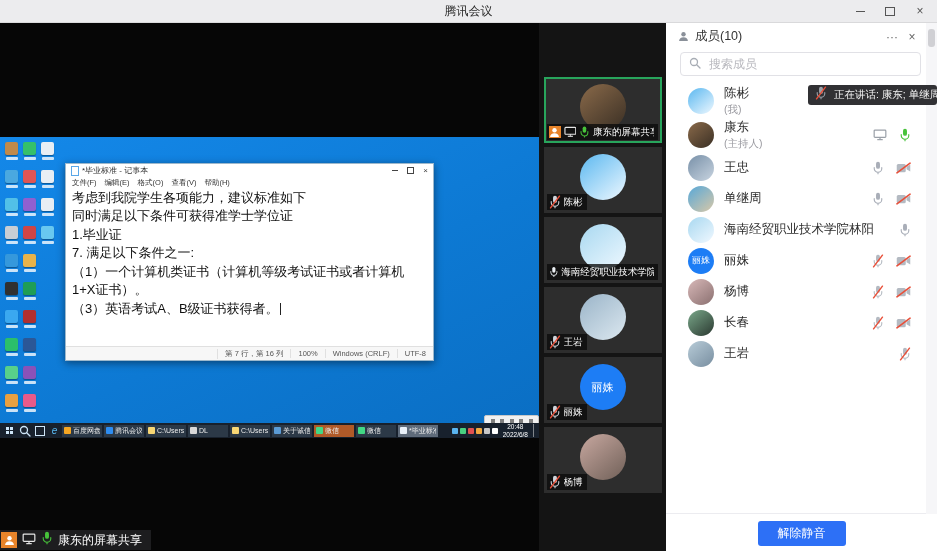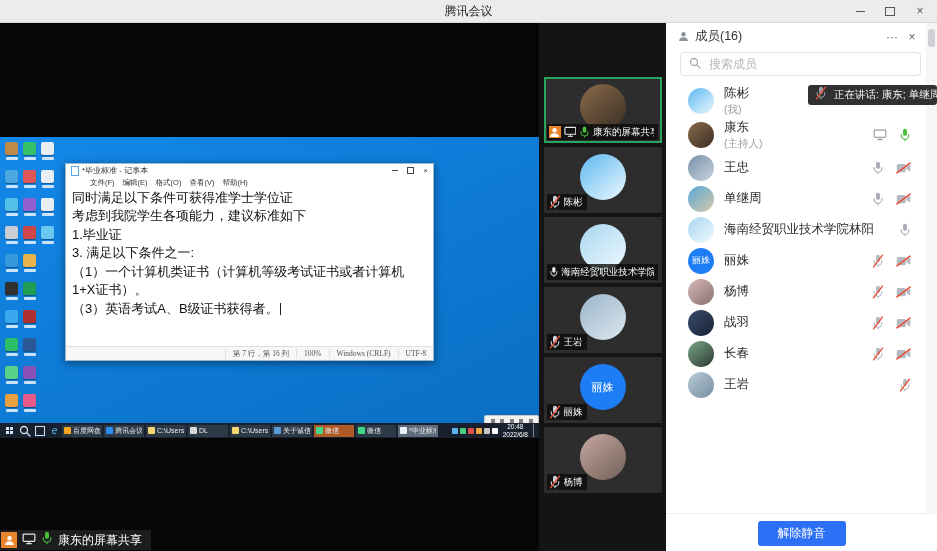"成员(16)" span.m-title { text: 16 -> 10 }
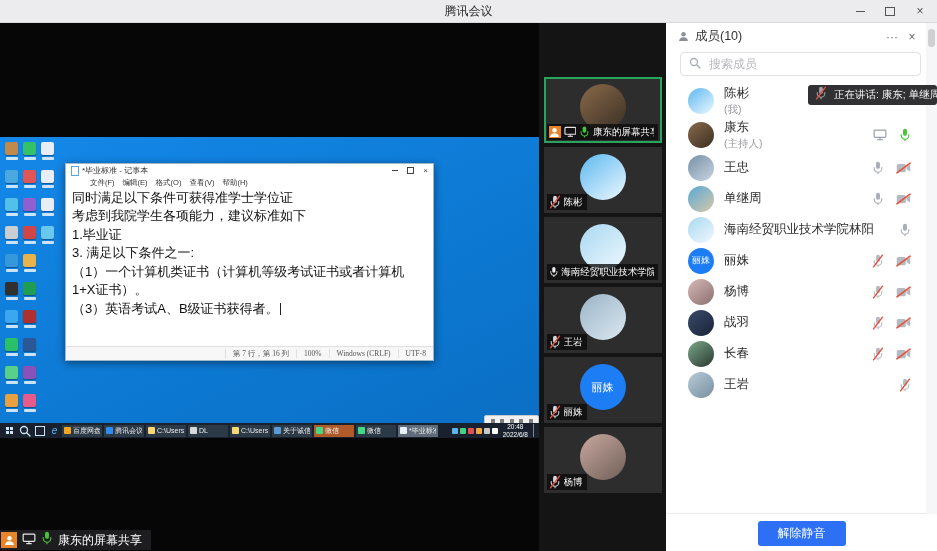"文件(F)" .np-menu { padding: 0 24px -> 0 6px }
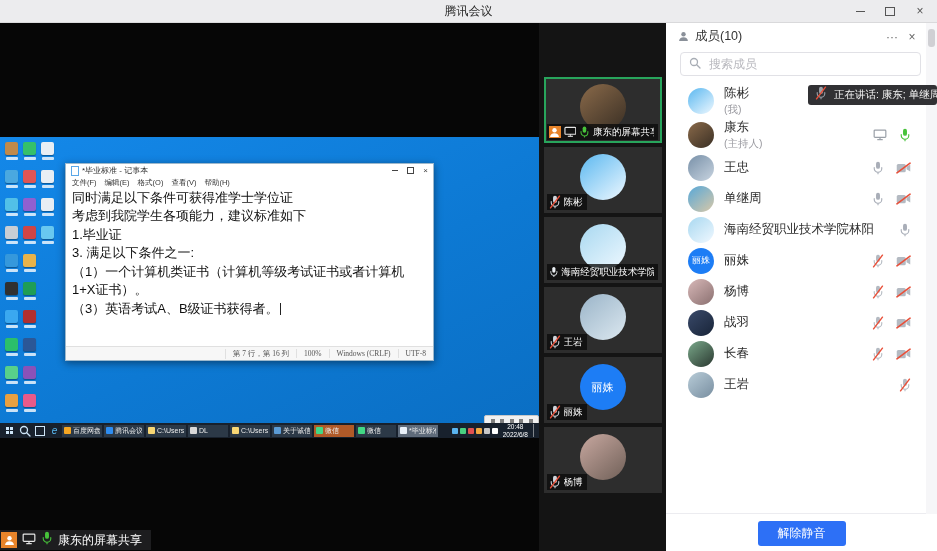"同时满足以下条件可获得准学士学位证" div { order: before "考虑到我院学生各项能力，建议标准如下" -> after "考虑到我院学生各项能力，建议标准如下" }
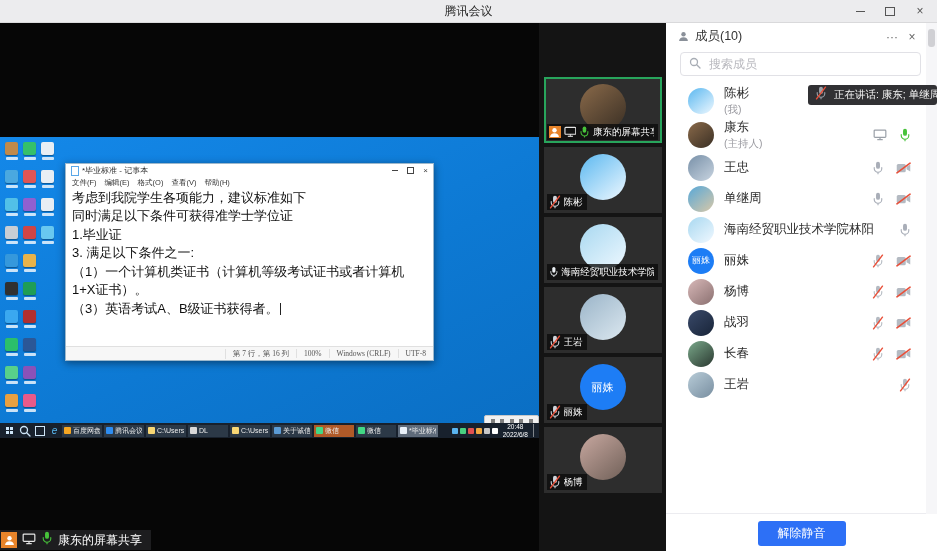"3. 满足以下条件之一:" div { text: 3 -> 7 }
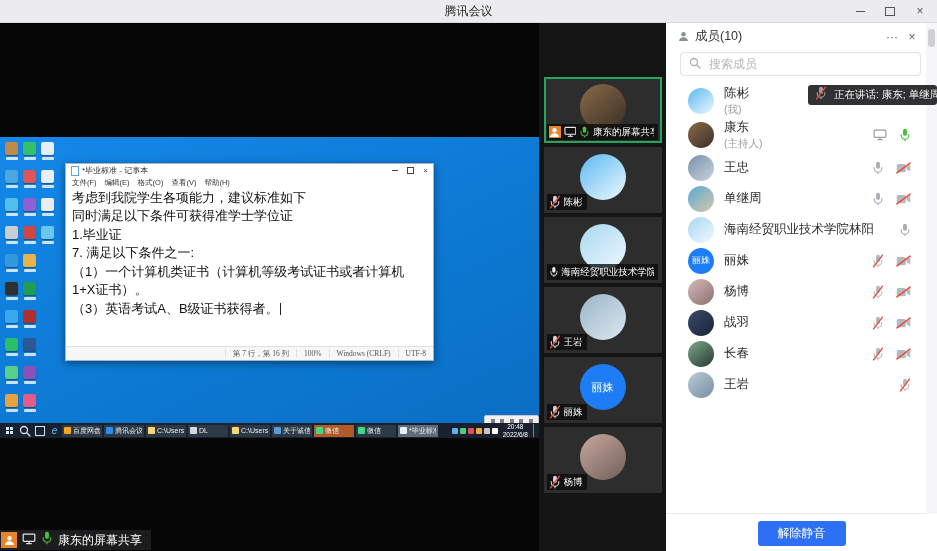"战羽" div.mrow { html: <div> <div></div> <div> <div>战羽</div> </div> <div> <span> <svg> <rect></rect> <path></path> <line></line> <line></line> </svg> </span> <span> <svg> <rect></rect> <path></path> <line></line> </svg> </span> </div> </div> -> none }
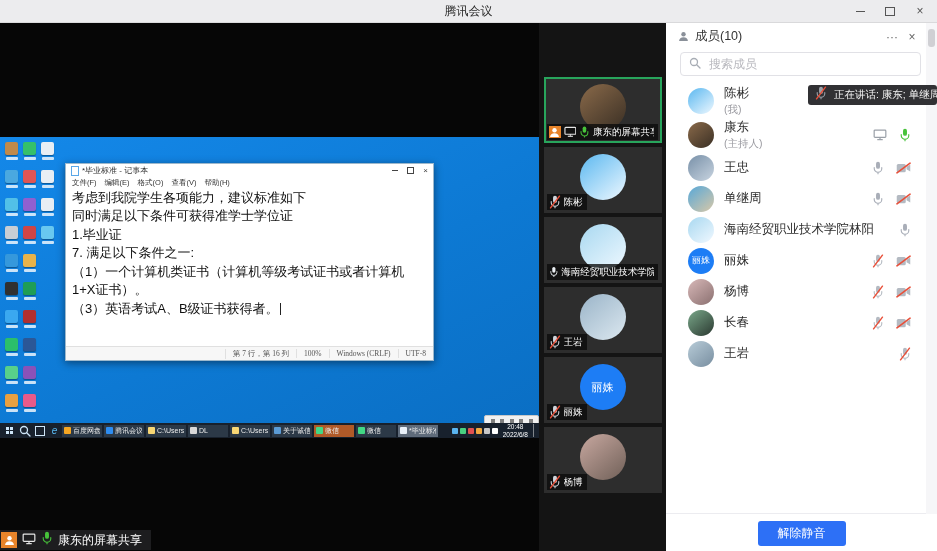"第 7 行，第 16 列" .np-seg { font-family: Liberation Serif, serif -> none }
